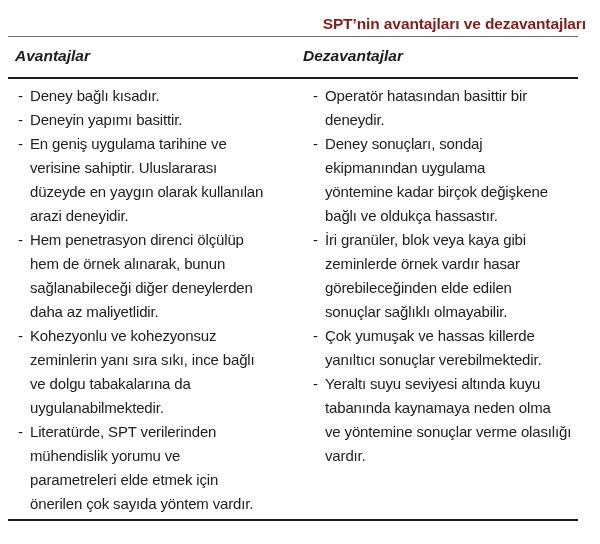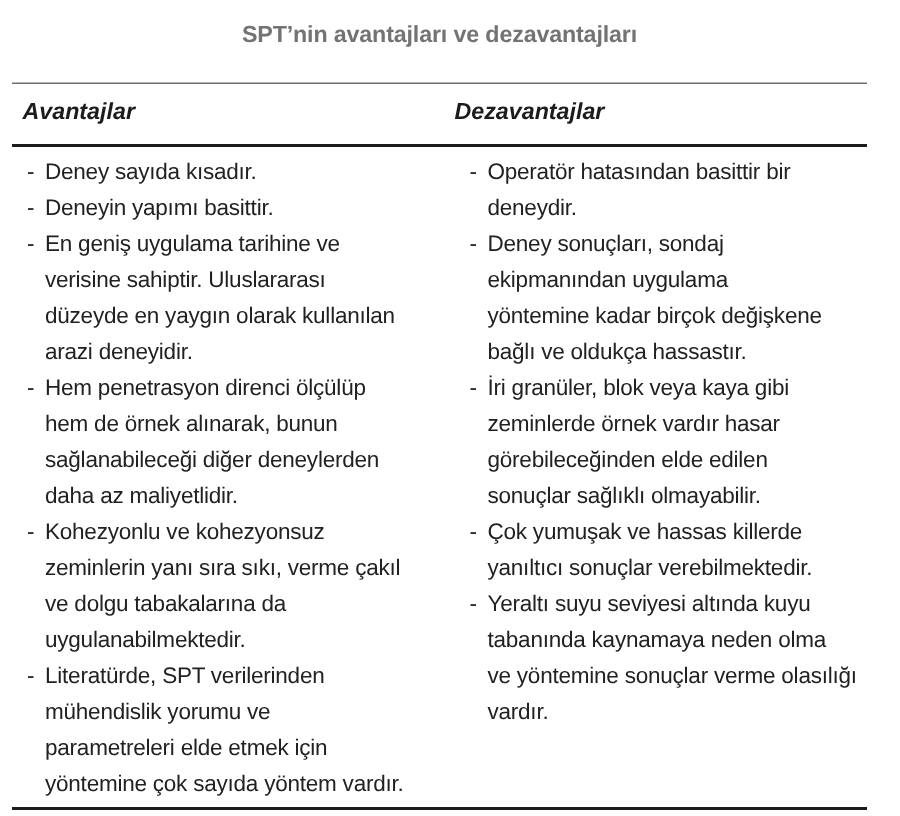"SPT’nin avantajları ve dezavantajları" .doc-title { color: #737373 -> #7f1d1d; text-align: center -> right }
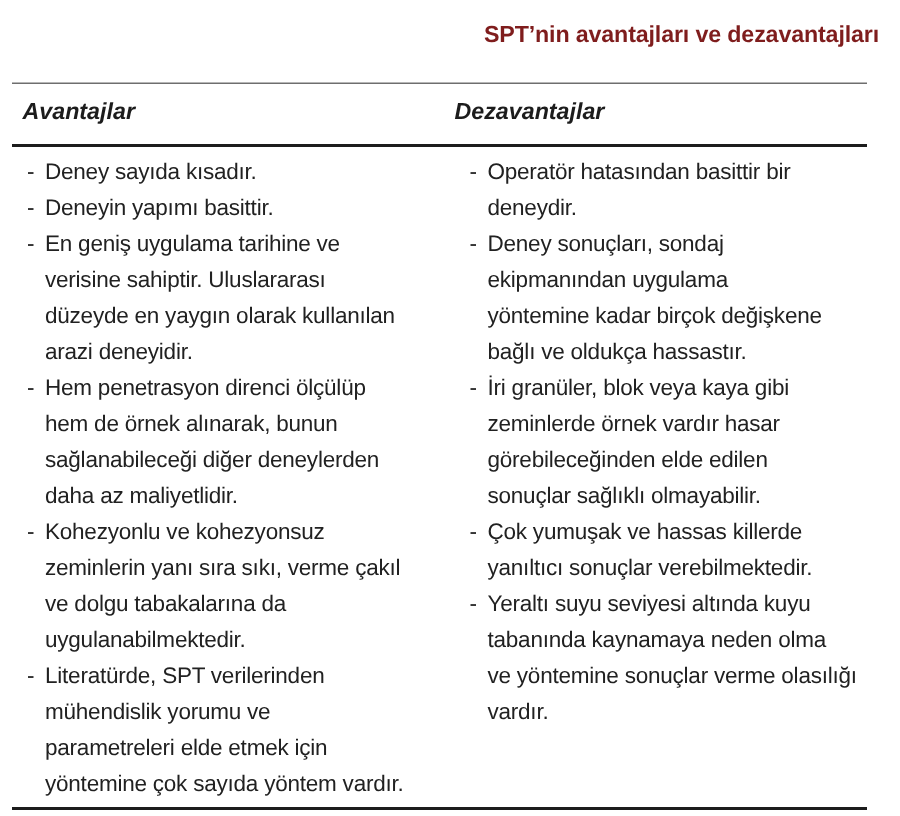"Avantajlar" .table { margin-top: 20px -> 1px }
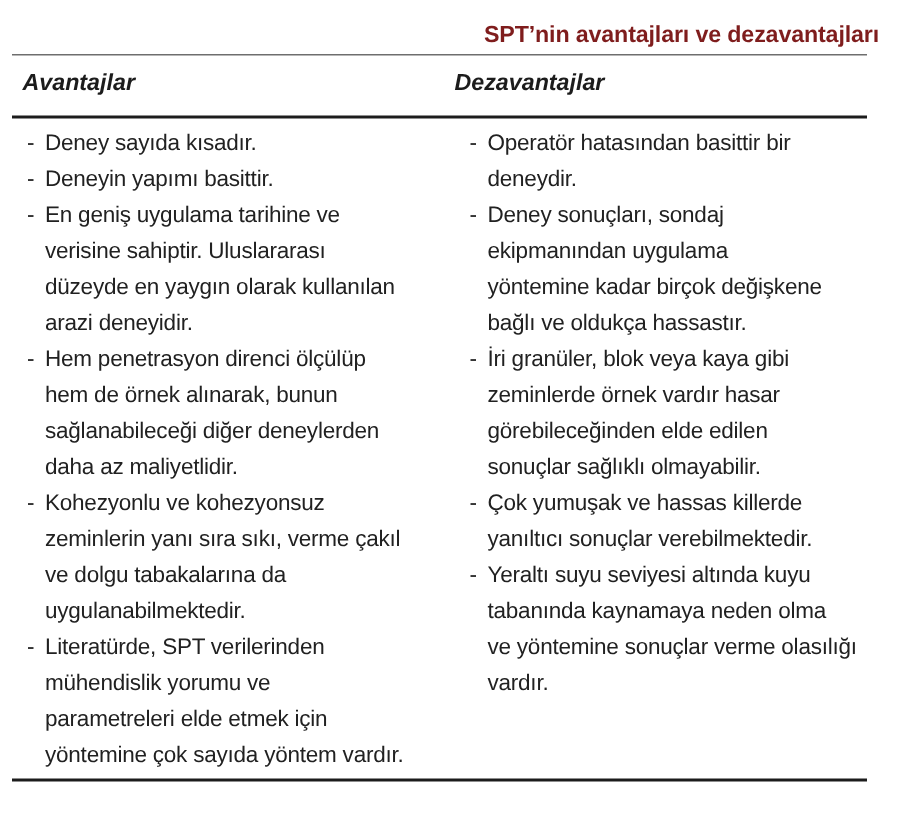"Deney sayıda kısadır." span.item-text { text: sayıda -> bağlı }
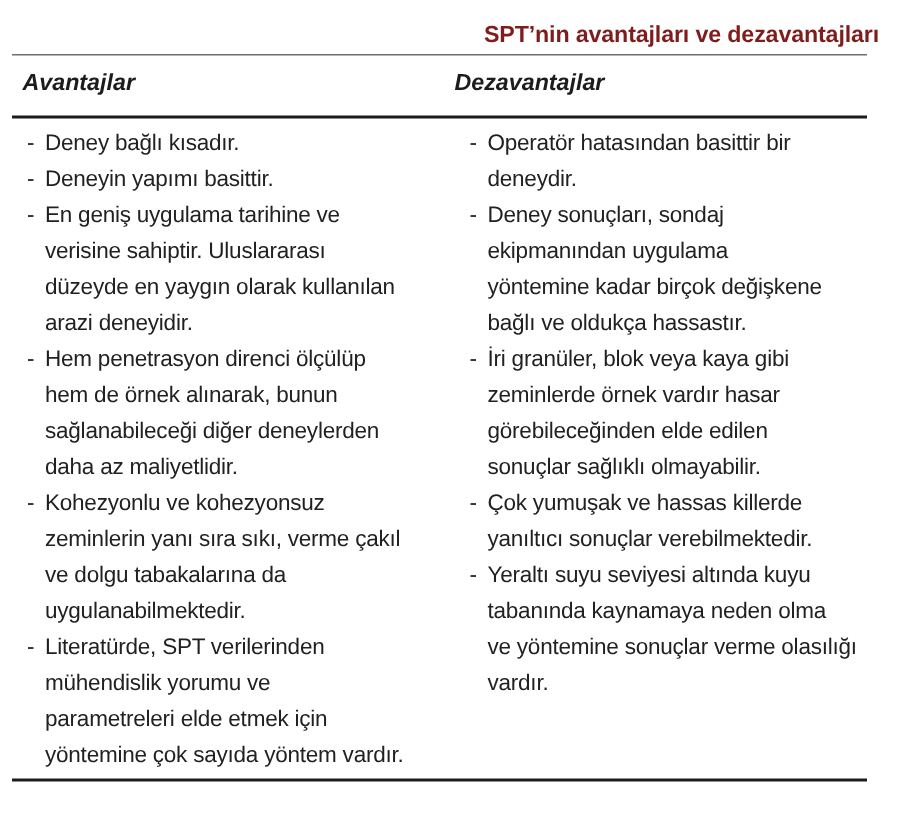"Kohezyonlu ve kohezyonsuz" span.item-text { text: verme çakıl -> ince bağlı }
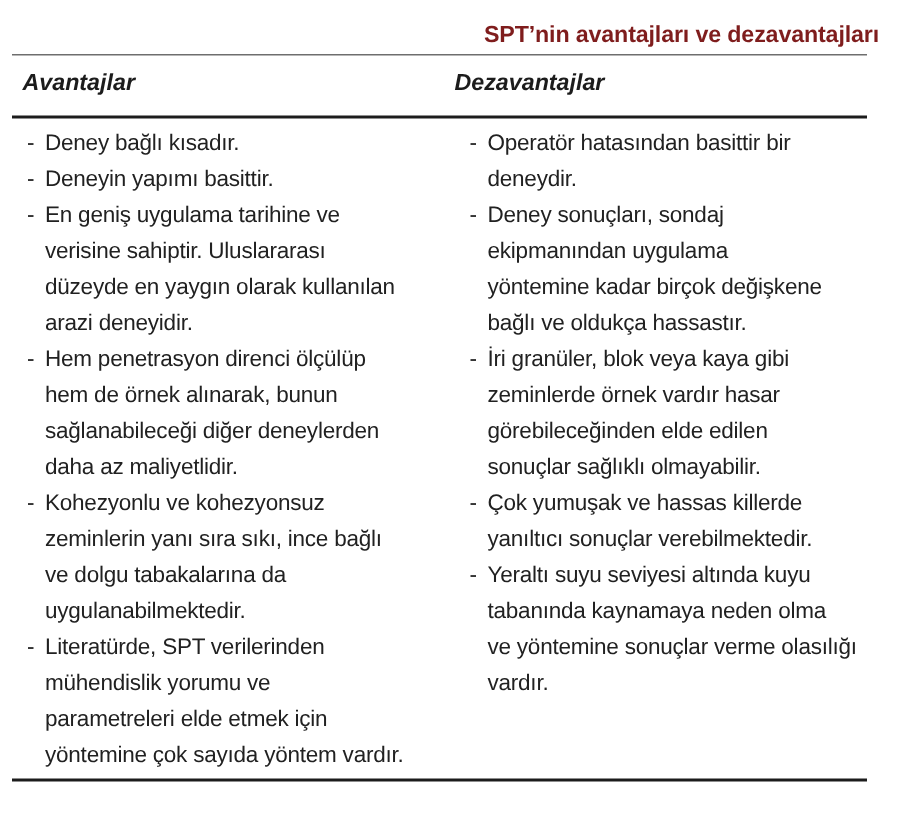"Literatürde, SPT verilerinden" span.item-text { text: yöntemine -> önerilen }
